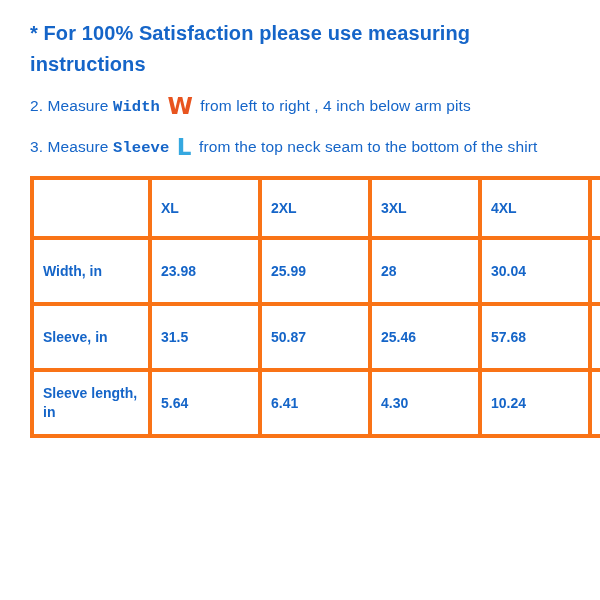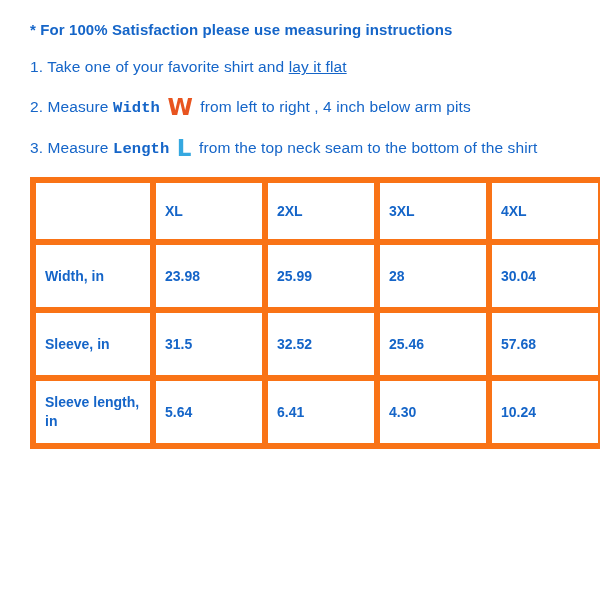"* For 100% Satisfaction please" .headline { font-size: 15px -> 20px }
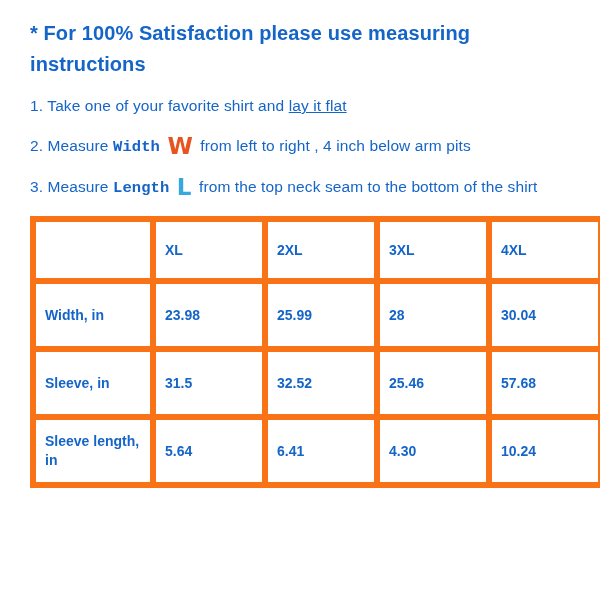"1. Take one of your" div.step { html: <div> <span>1.</span> <span>Take one of your favorite shirt and</span> <span>lay it flat</span> </div> -> none }
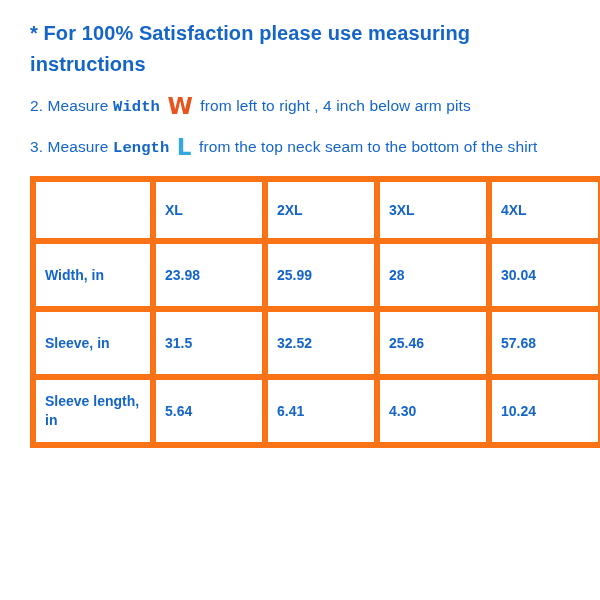"Length" b { text: Length -> Sleeve }
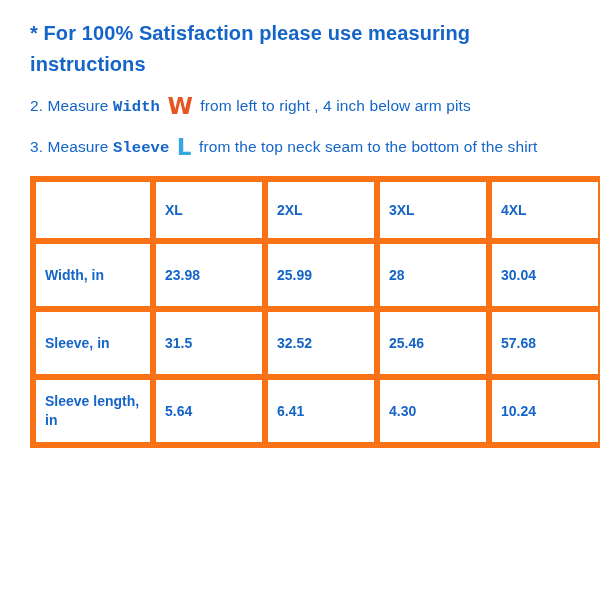"XL" table.size-chart td, table.size-chart th { border: 6px solid #f97316 -> 4px solid #f97316 }
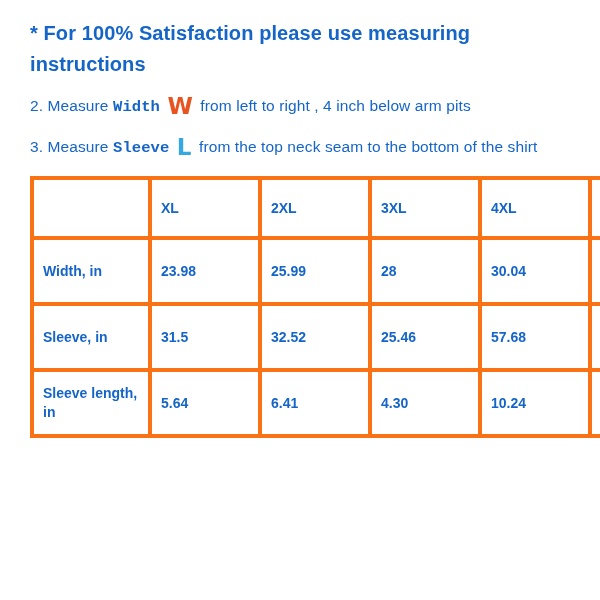"32.52" td { text: 32.52 -> 50.87 }
